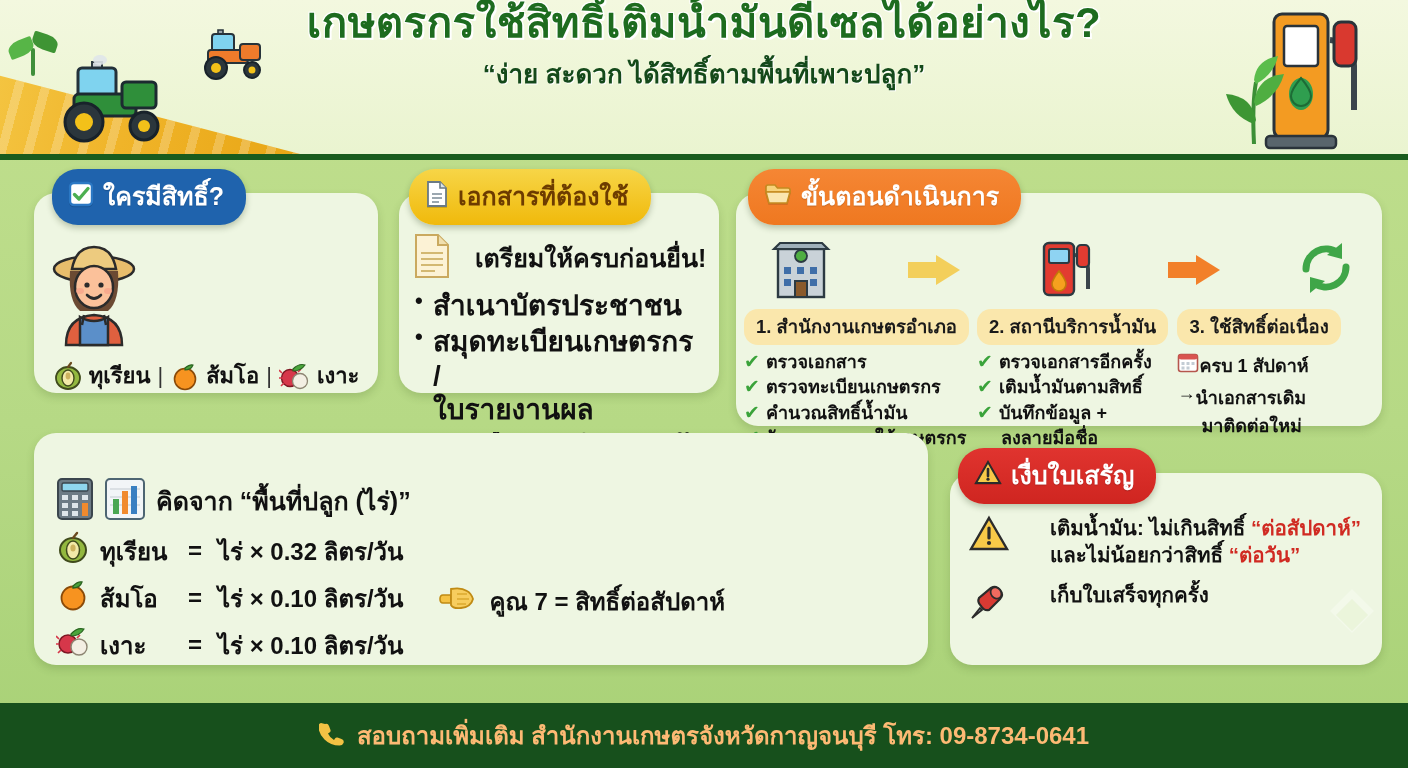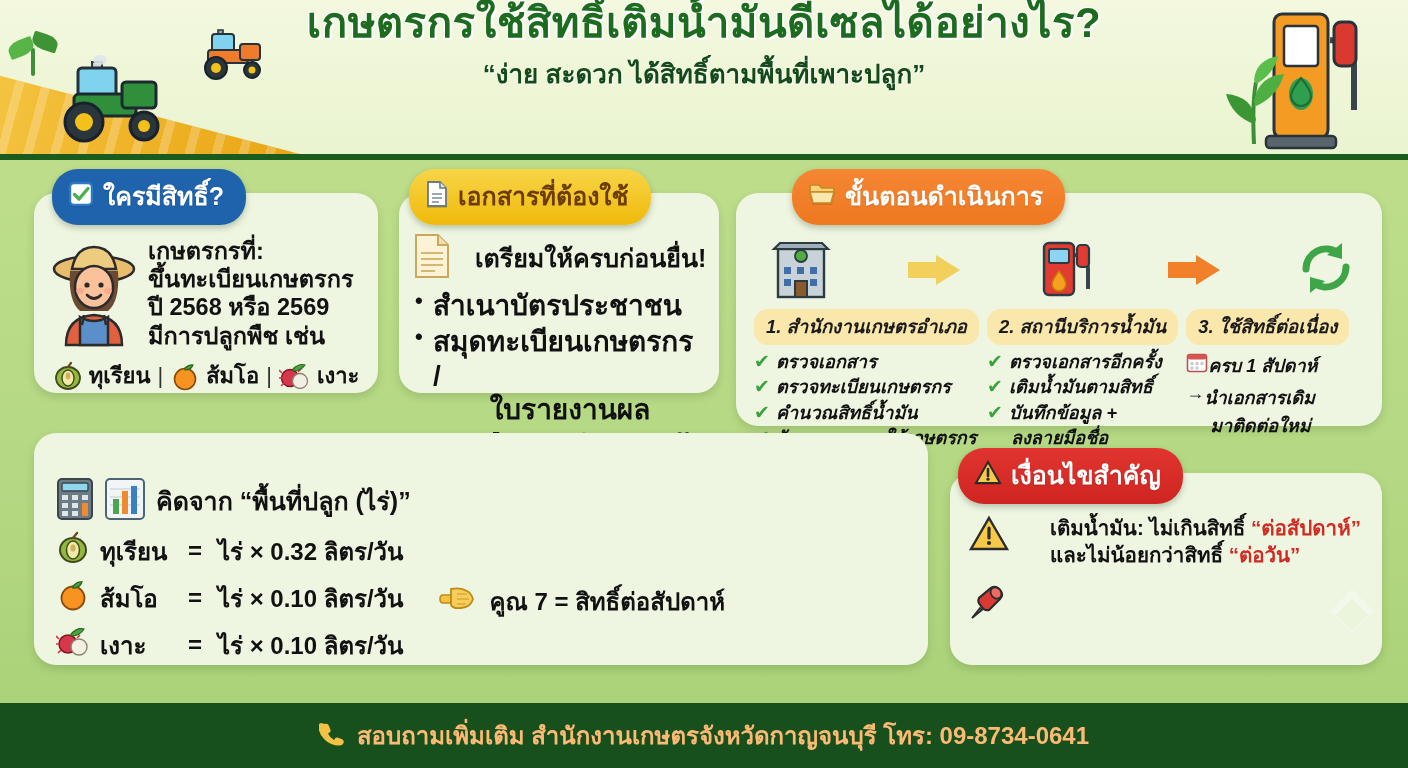"ขั้นตอนดำเนินการ" #badge-steps { left: 792px -> 748px }
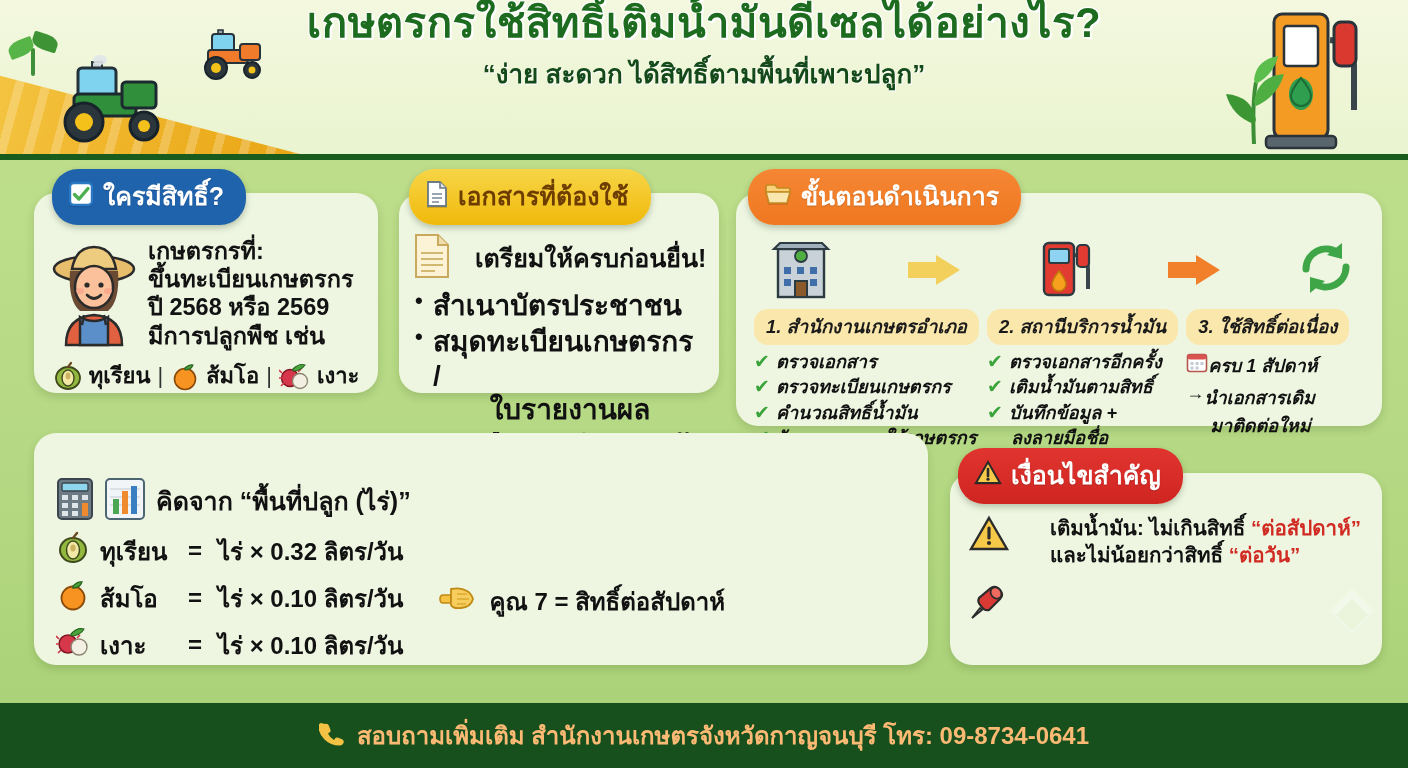"เกษตรกรที่:" div.elig-text { html: <div> <div>เกษตรกรที่:</div> <div>ขึ้นทะเบียนเกษตรกร</div> <div>ปี 2568 หรือ 2569</div> <div>มีการปลูกพืช เช่น</div> </div> -> none }
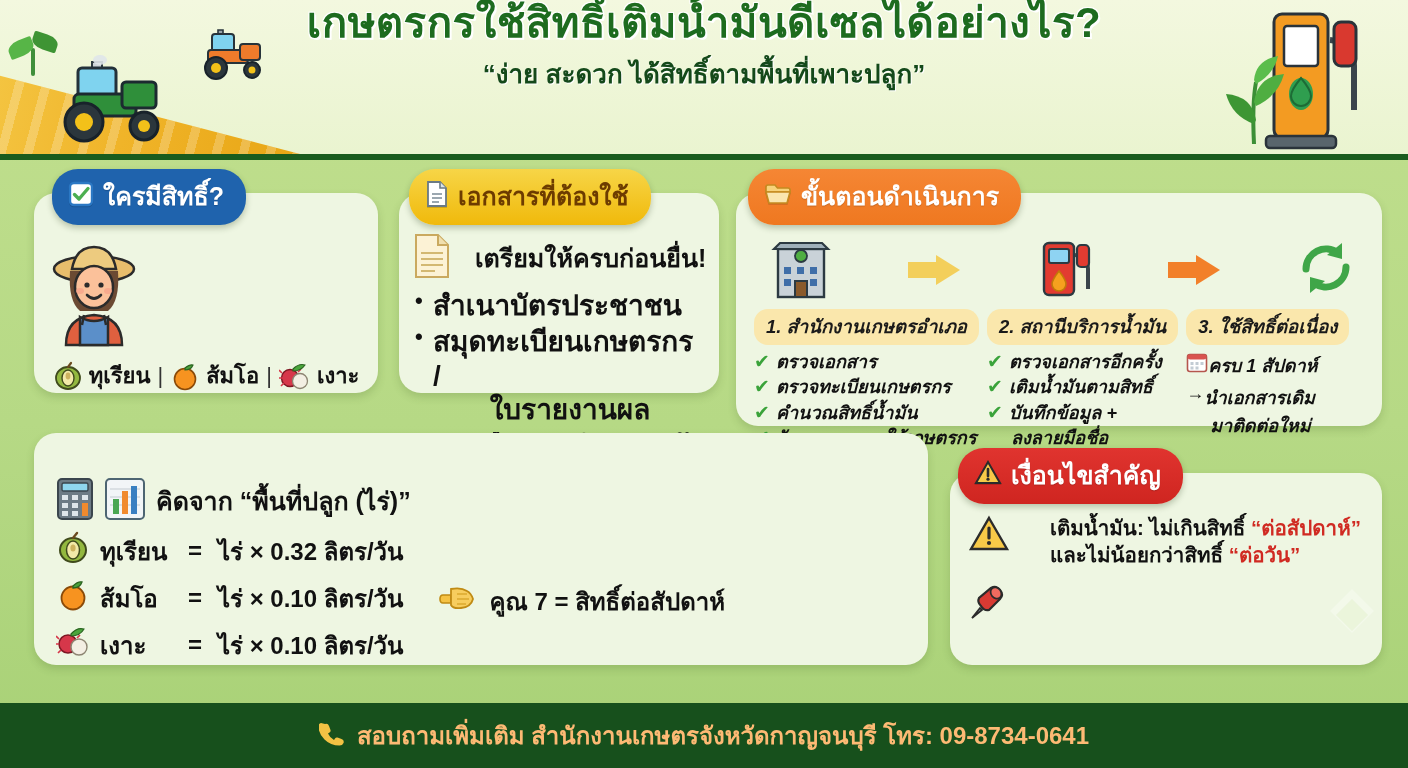"1. สำนักงานเกษตรอำเภอ" .steps-cols { font-style: italic -> none; padding: 6px 8px 0 14px -> 6px 8px 0 4px }
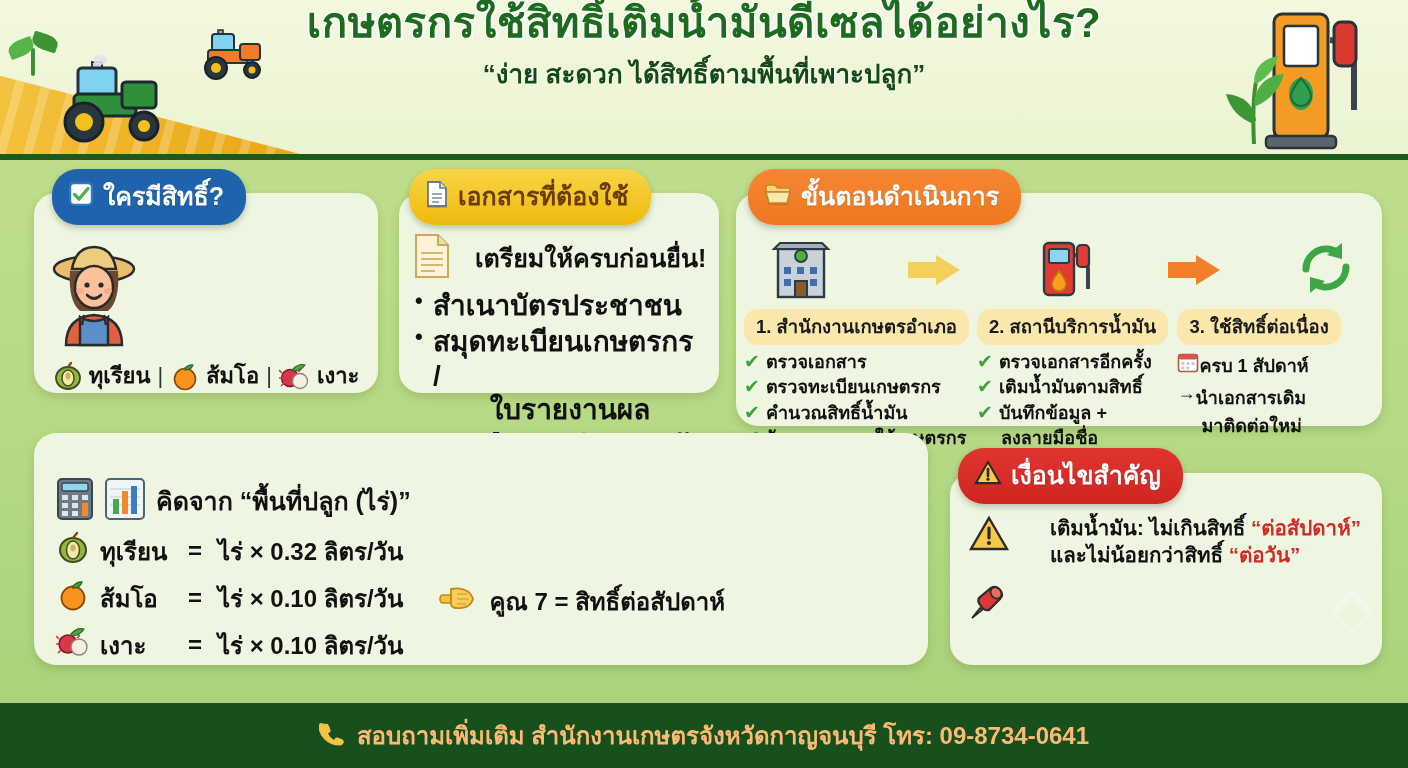"ใบรายงานผล" .docs-list li span.cont { text-align: center -> none }
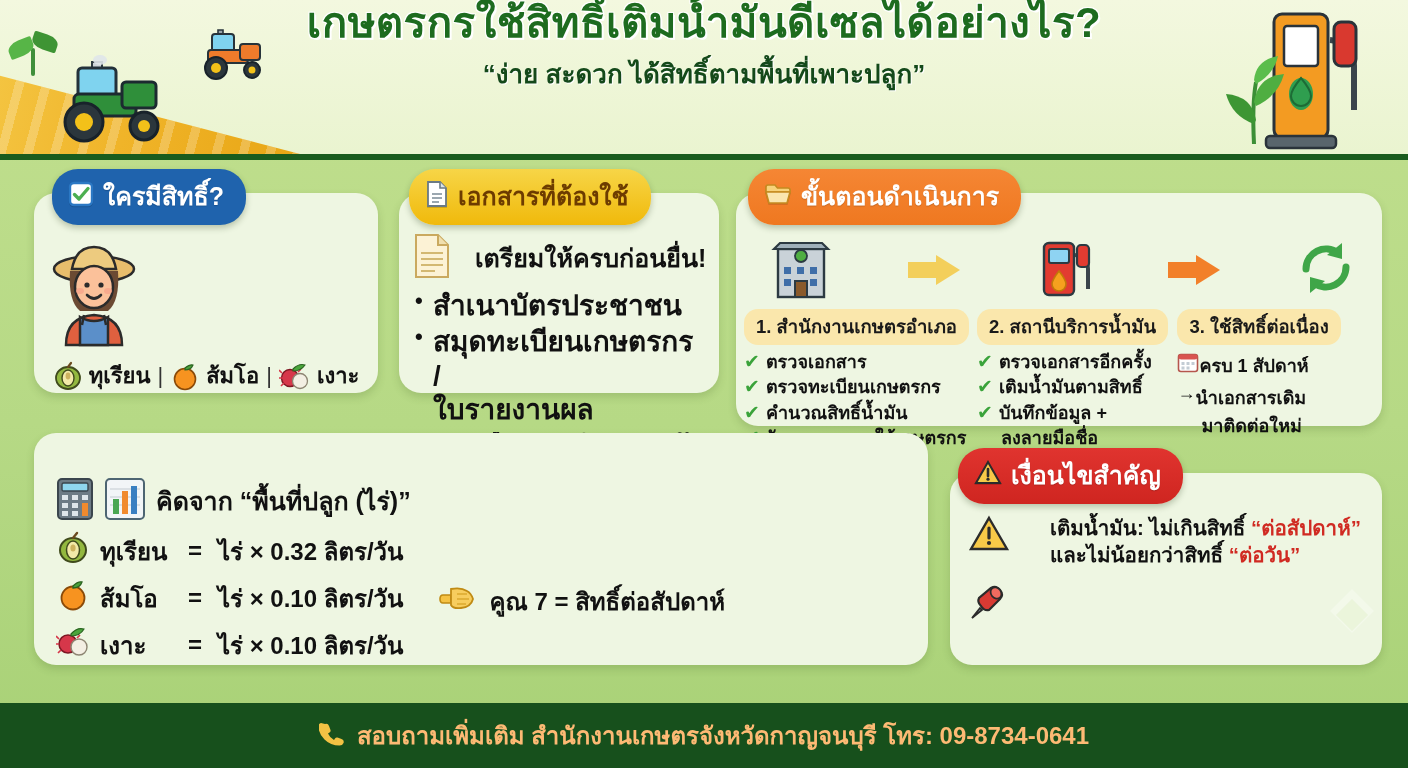"เงื่อนไขสำคัญ" span { text: เงื่อนไขสำคัญ -> เงื่บใบเสรัญ }
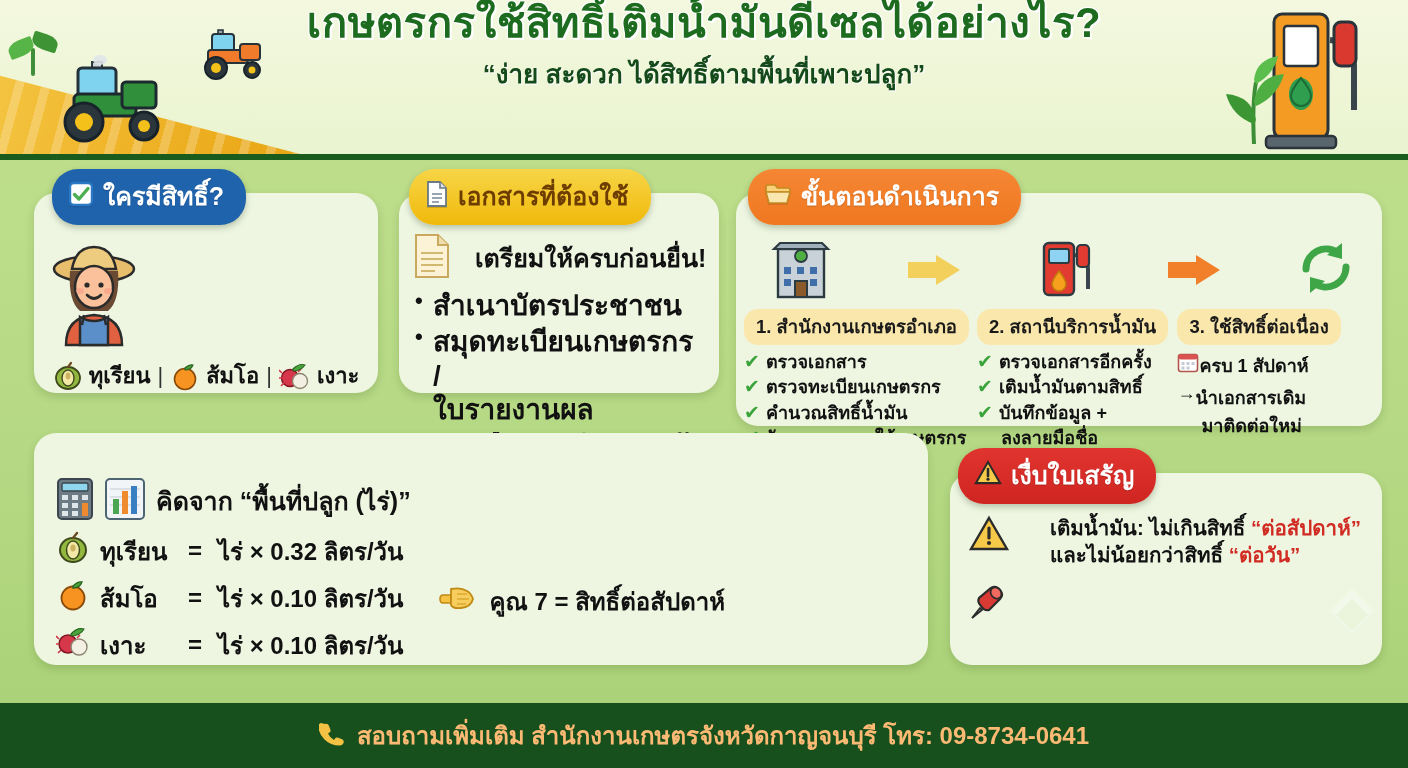"เก็บใบเสร็จทุกครั้ง" div.ind { html: none -> <div>เก็บใบเสร็จทุกครั้ง</div> }
